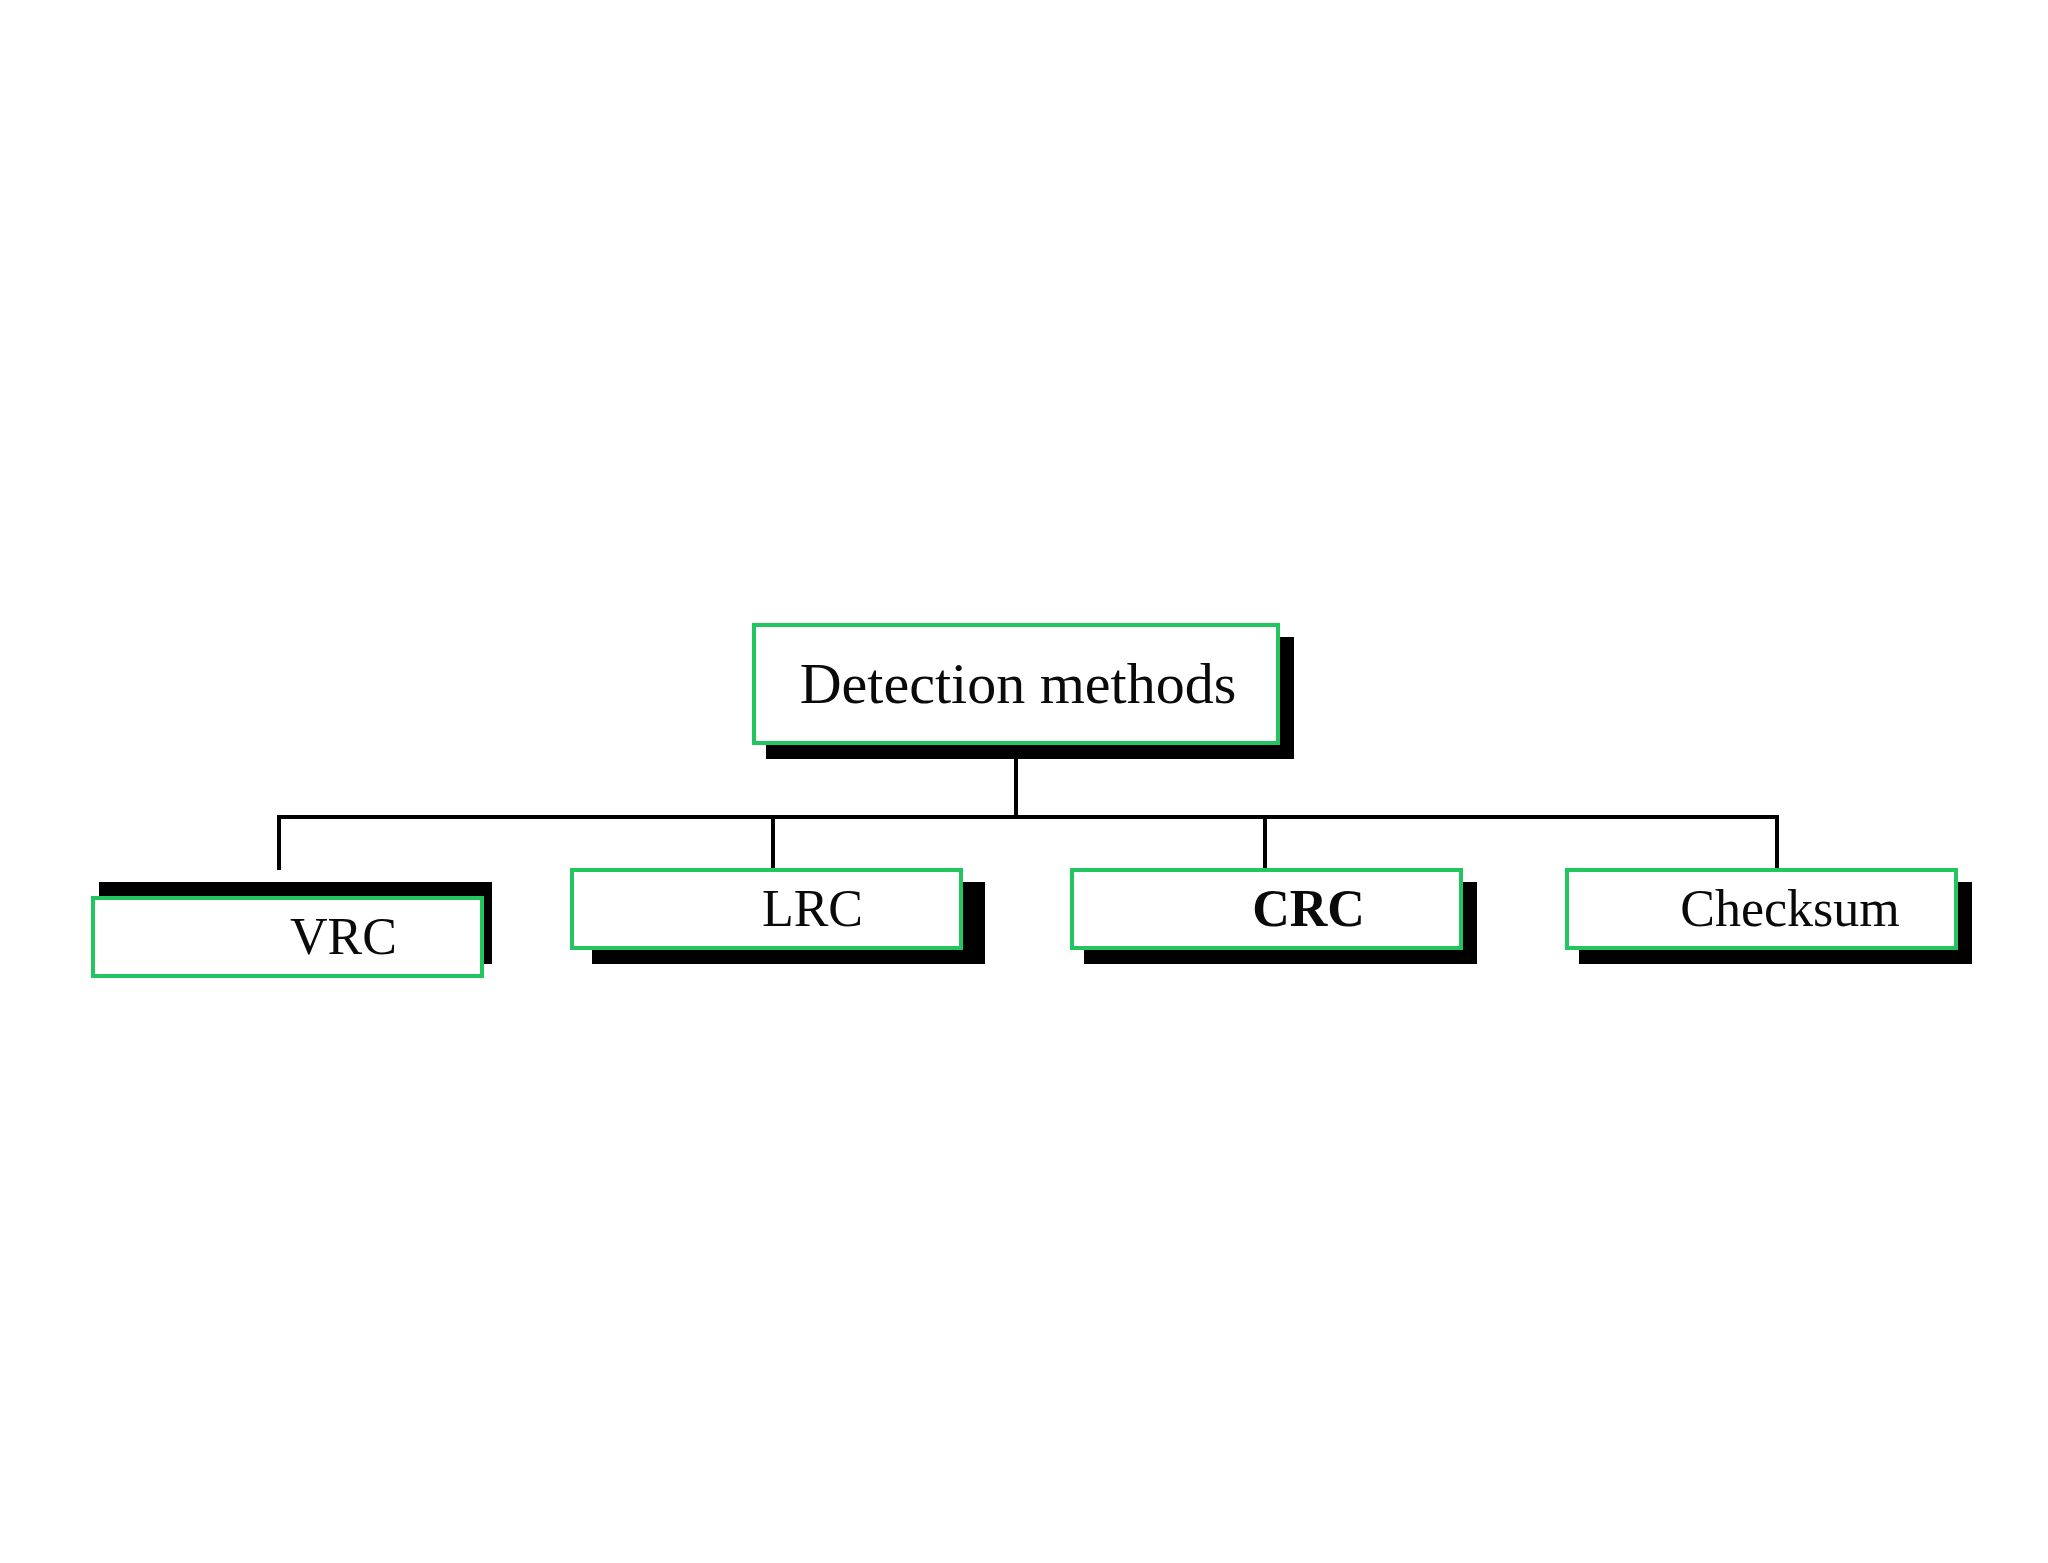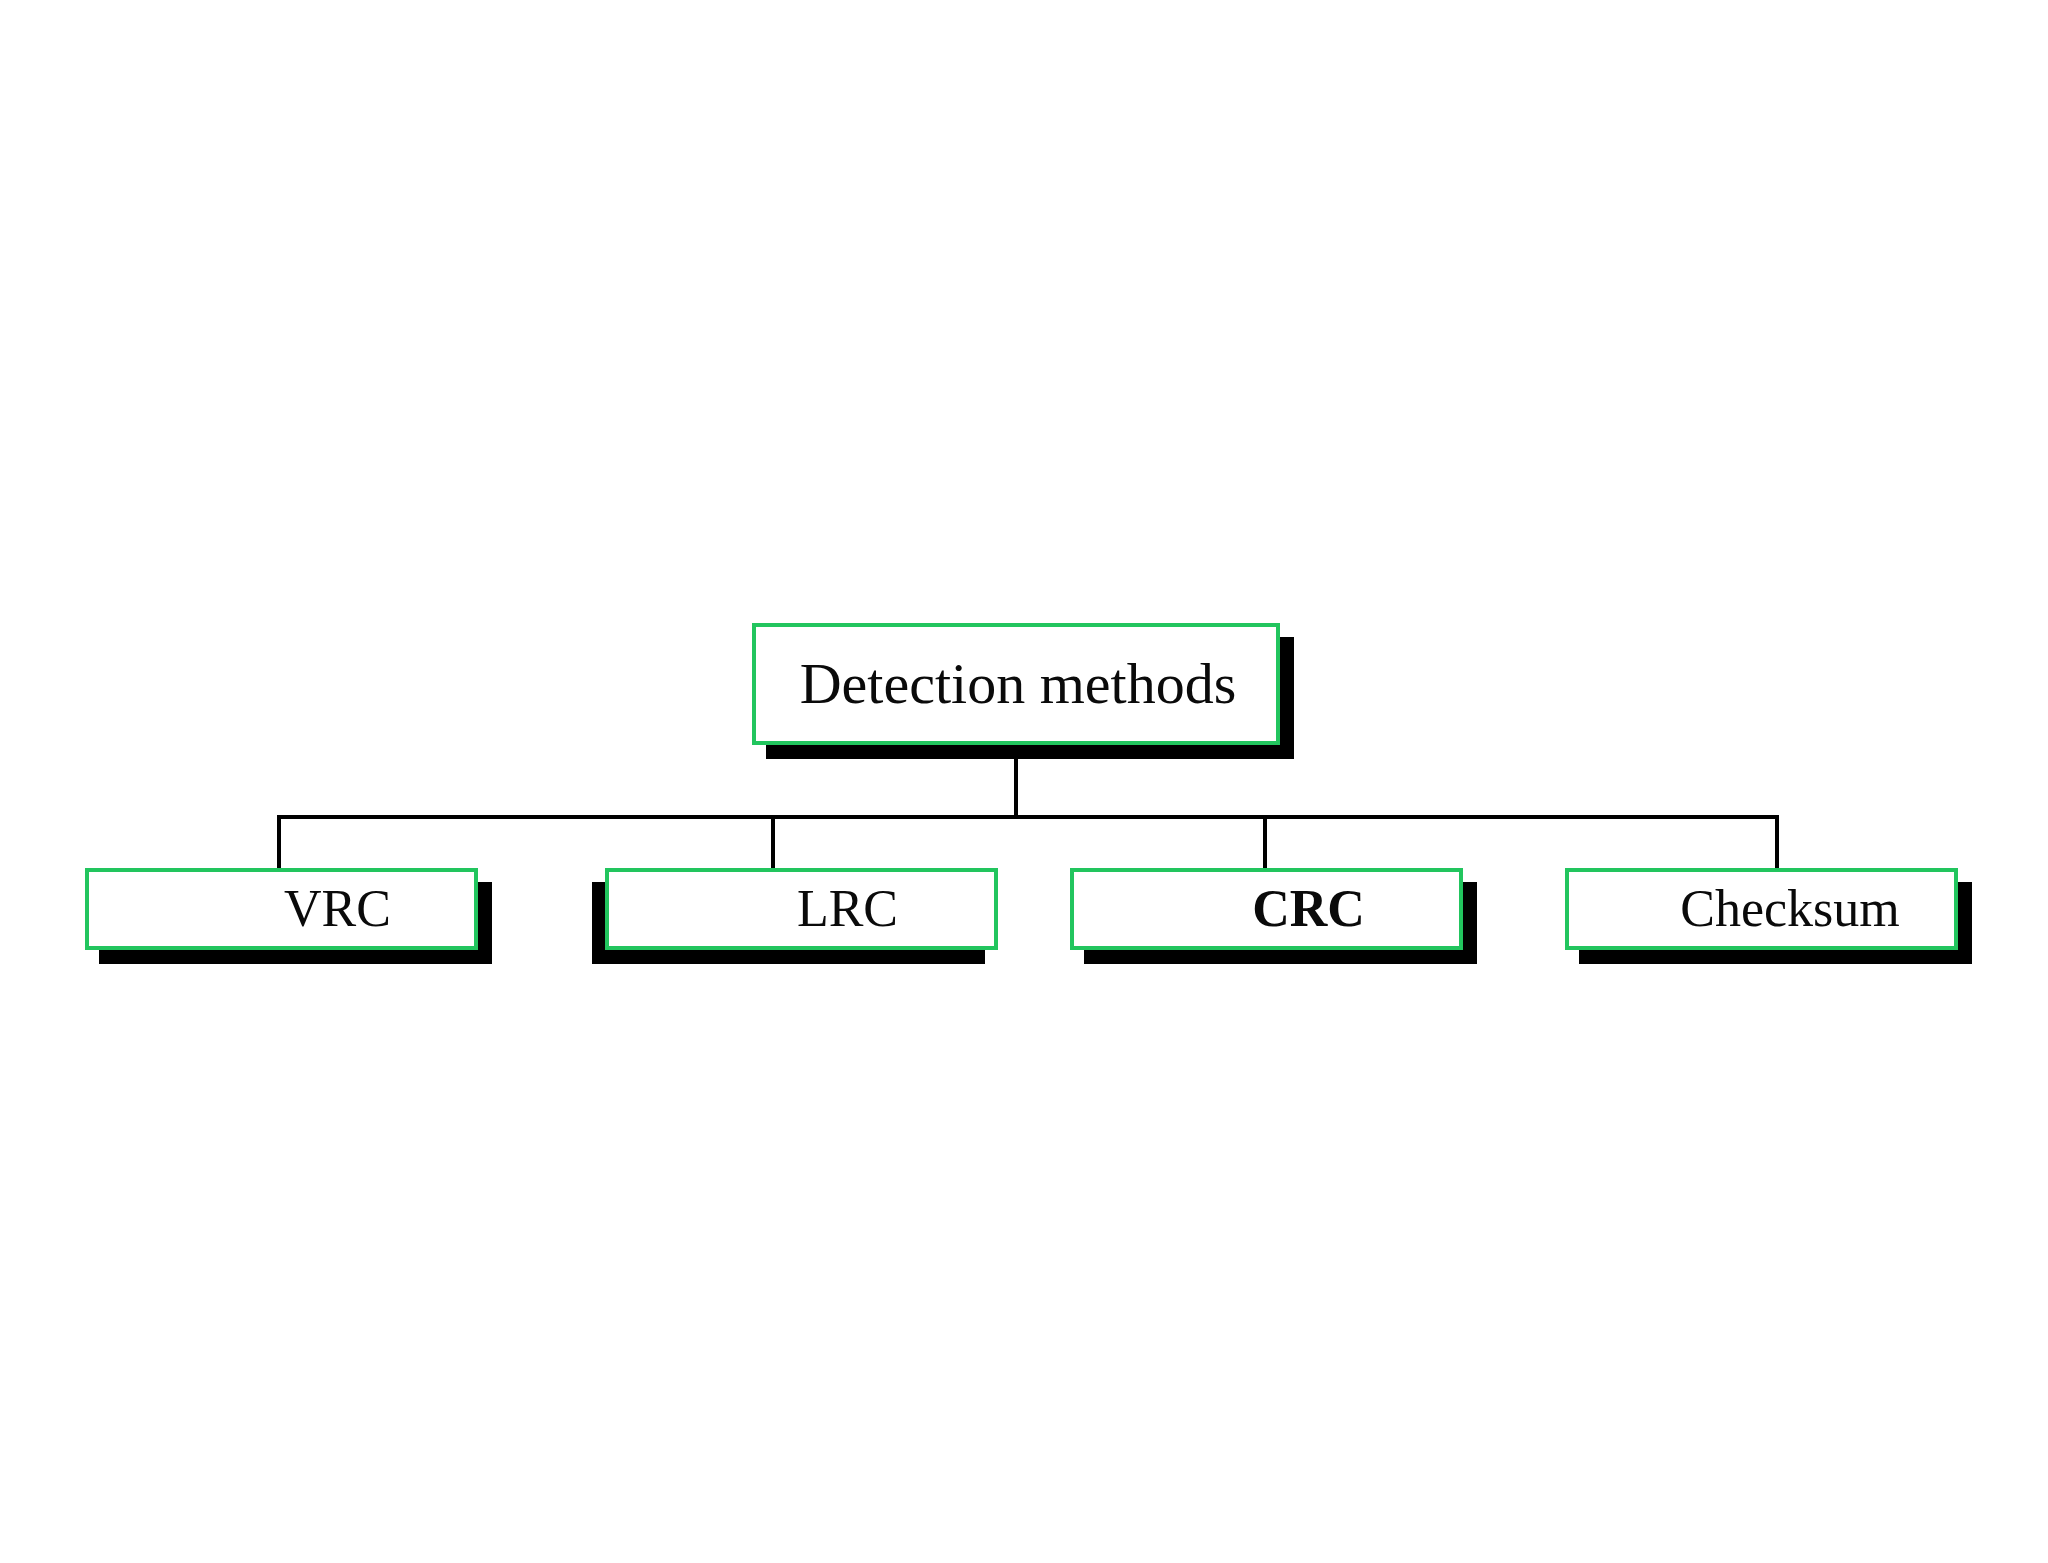"VRC" #node-vrc { left: 85px -> 91px; margin-top: none -> 28px }
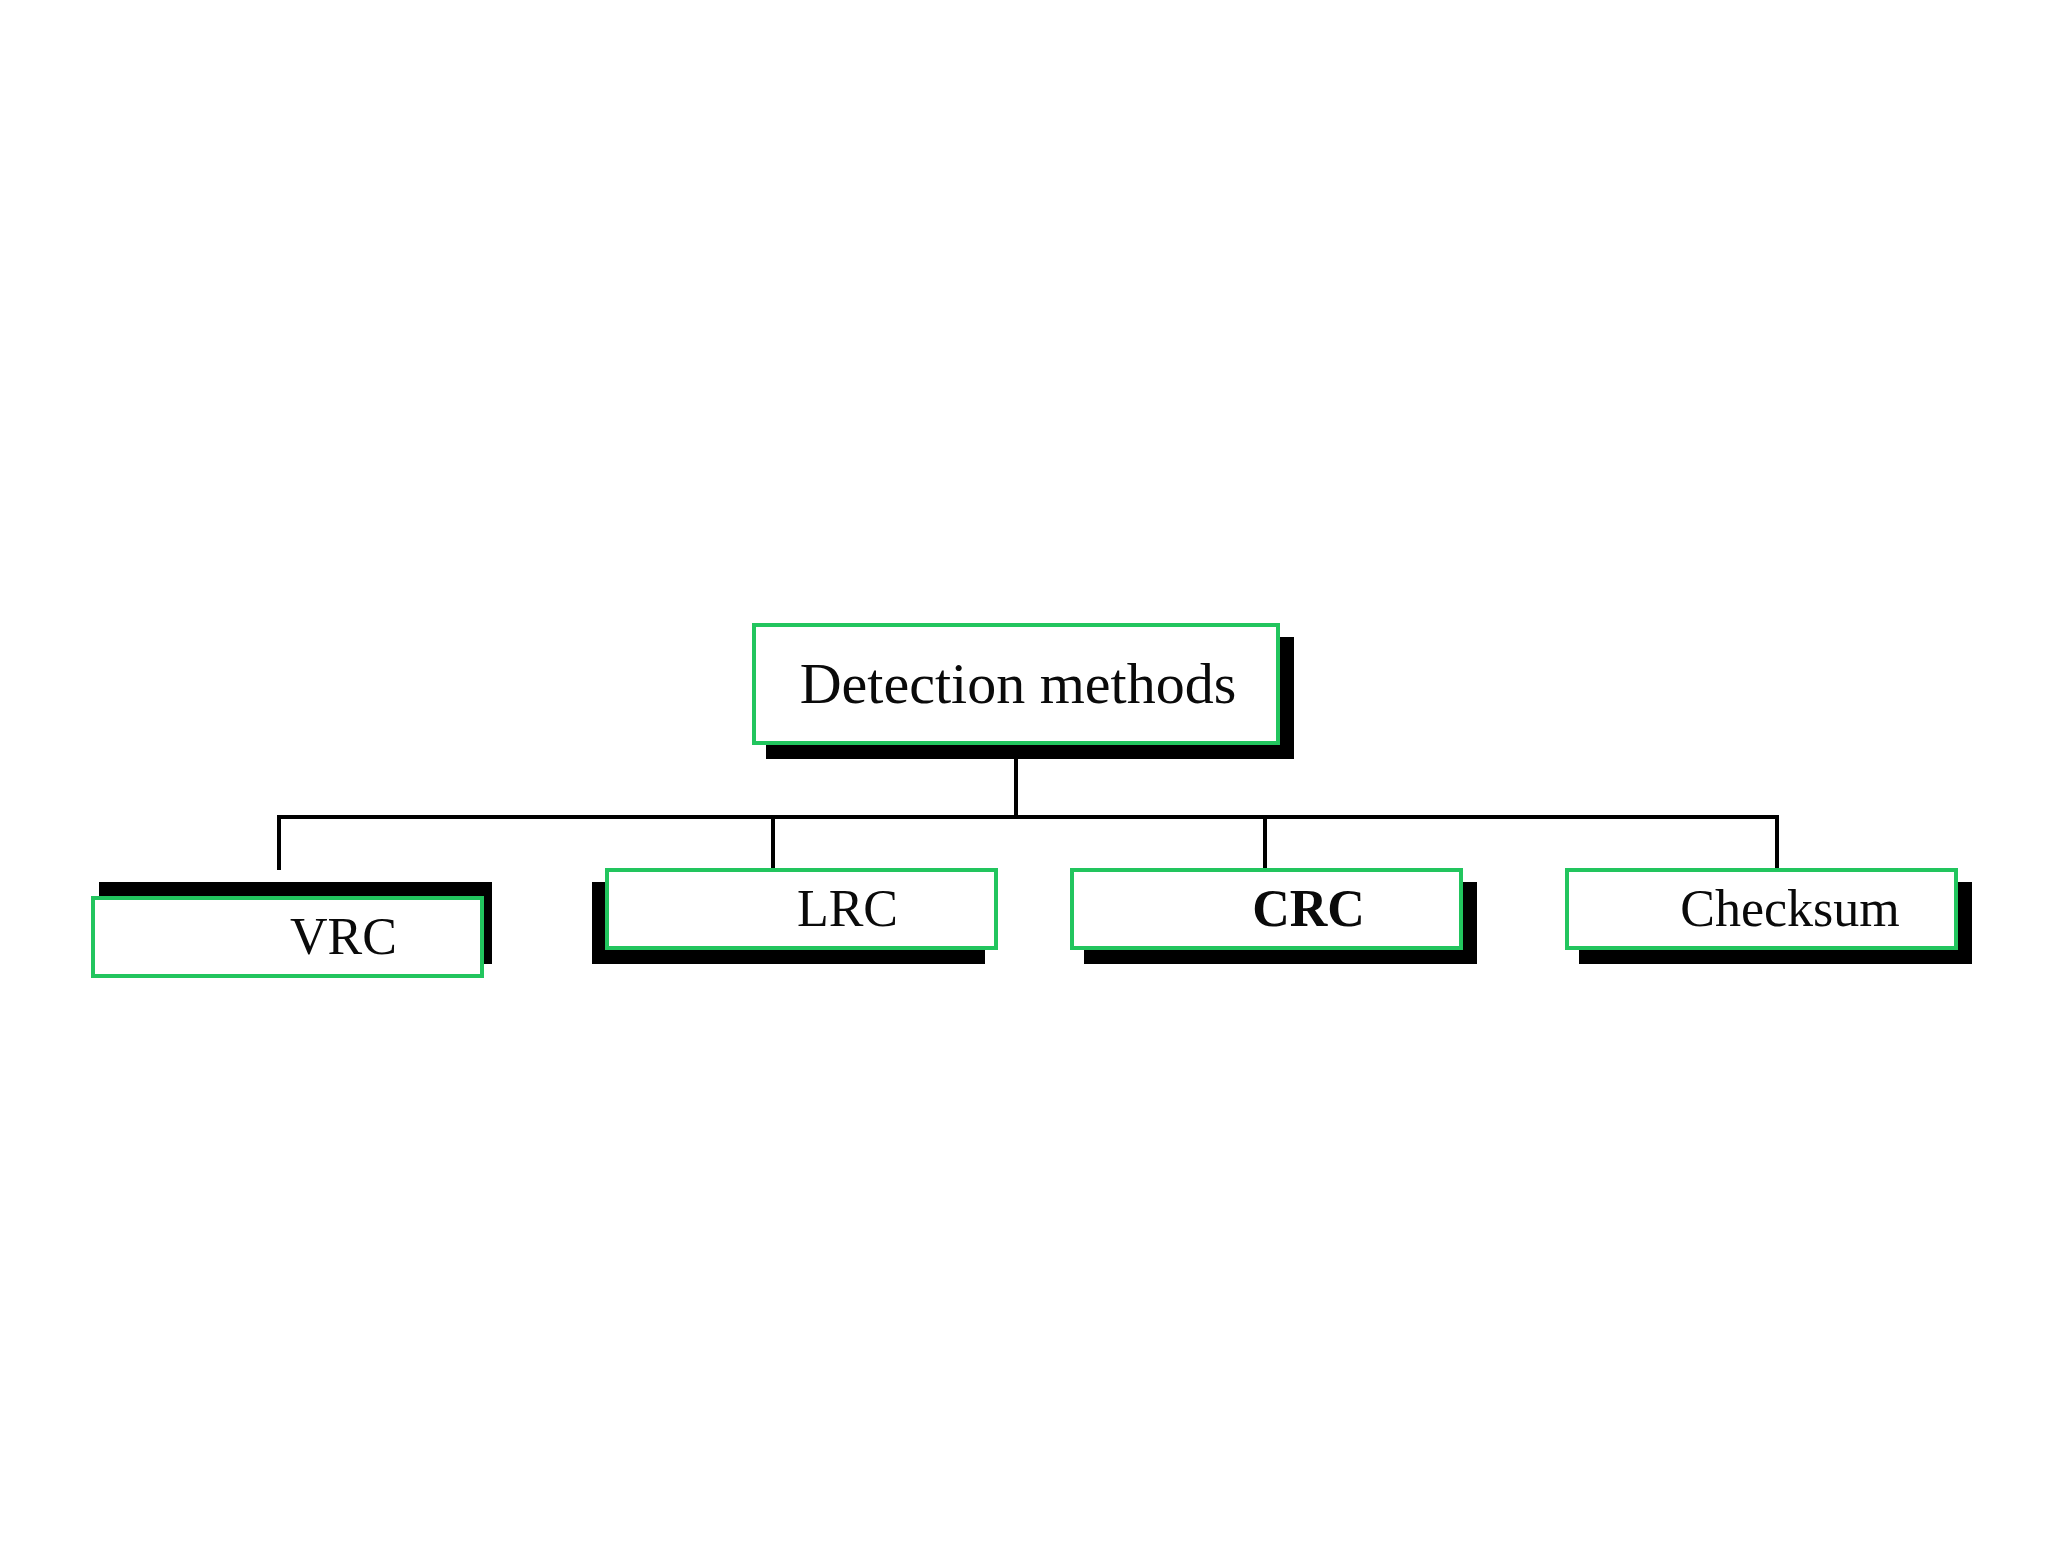"LRC" #node-lrc { left: 605px -> 570px }
